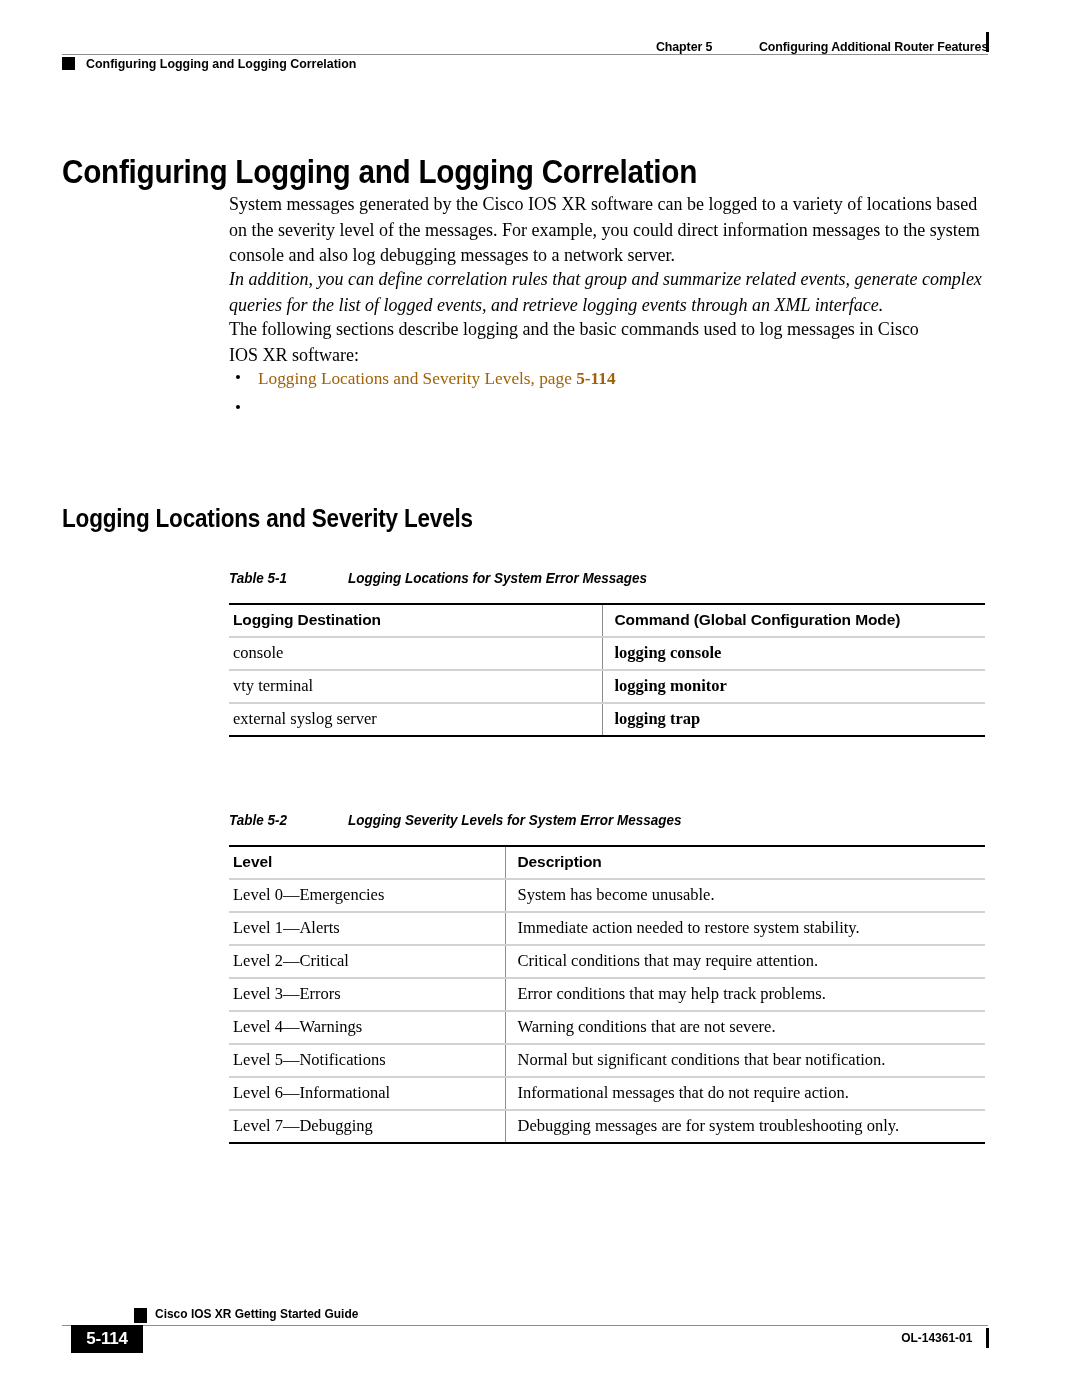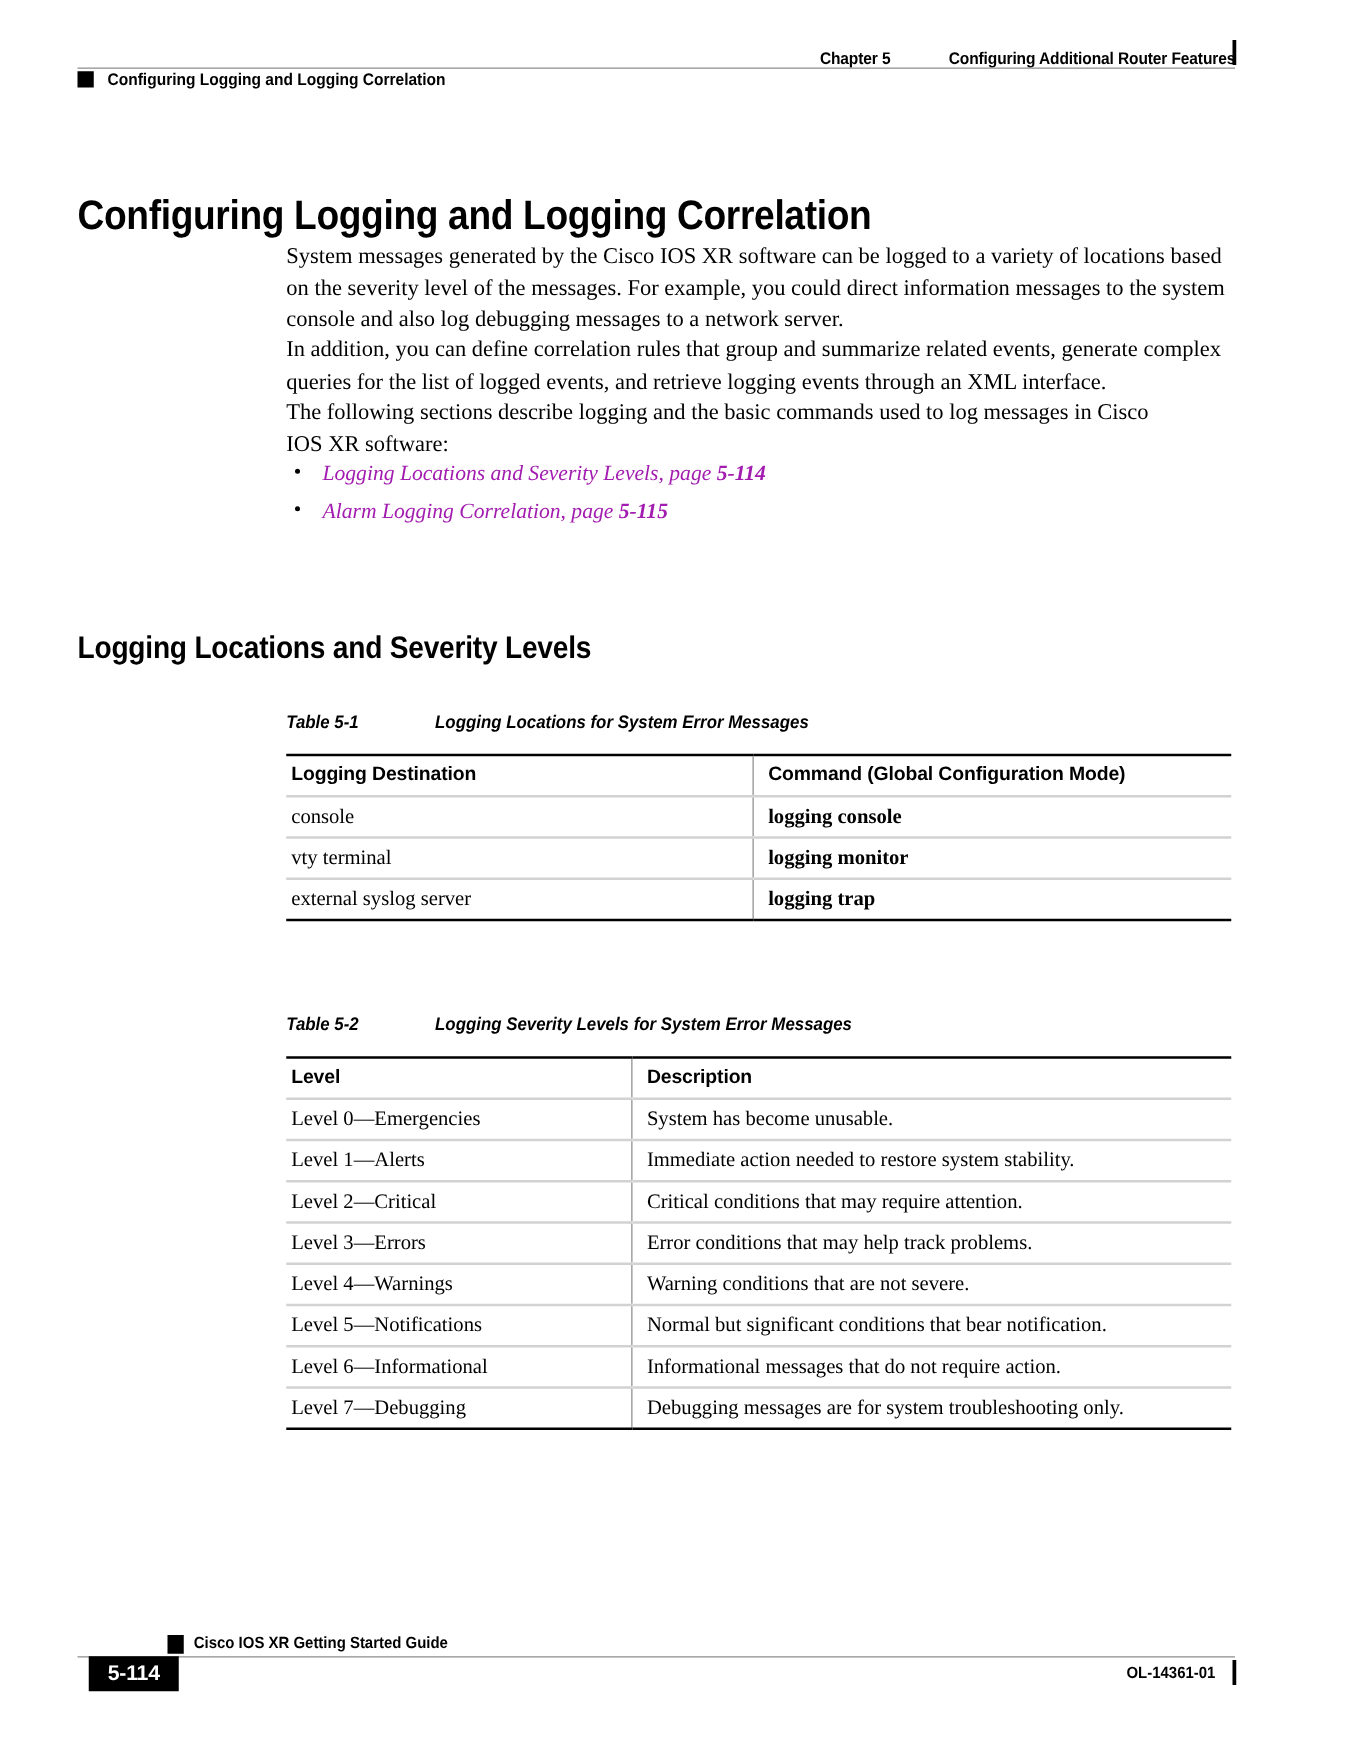"In addition, you can define" .p2 { font-style: none -> italic }
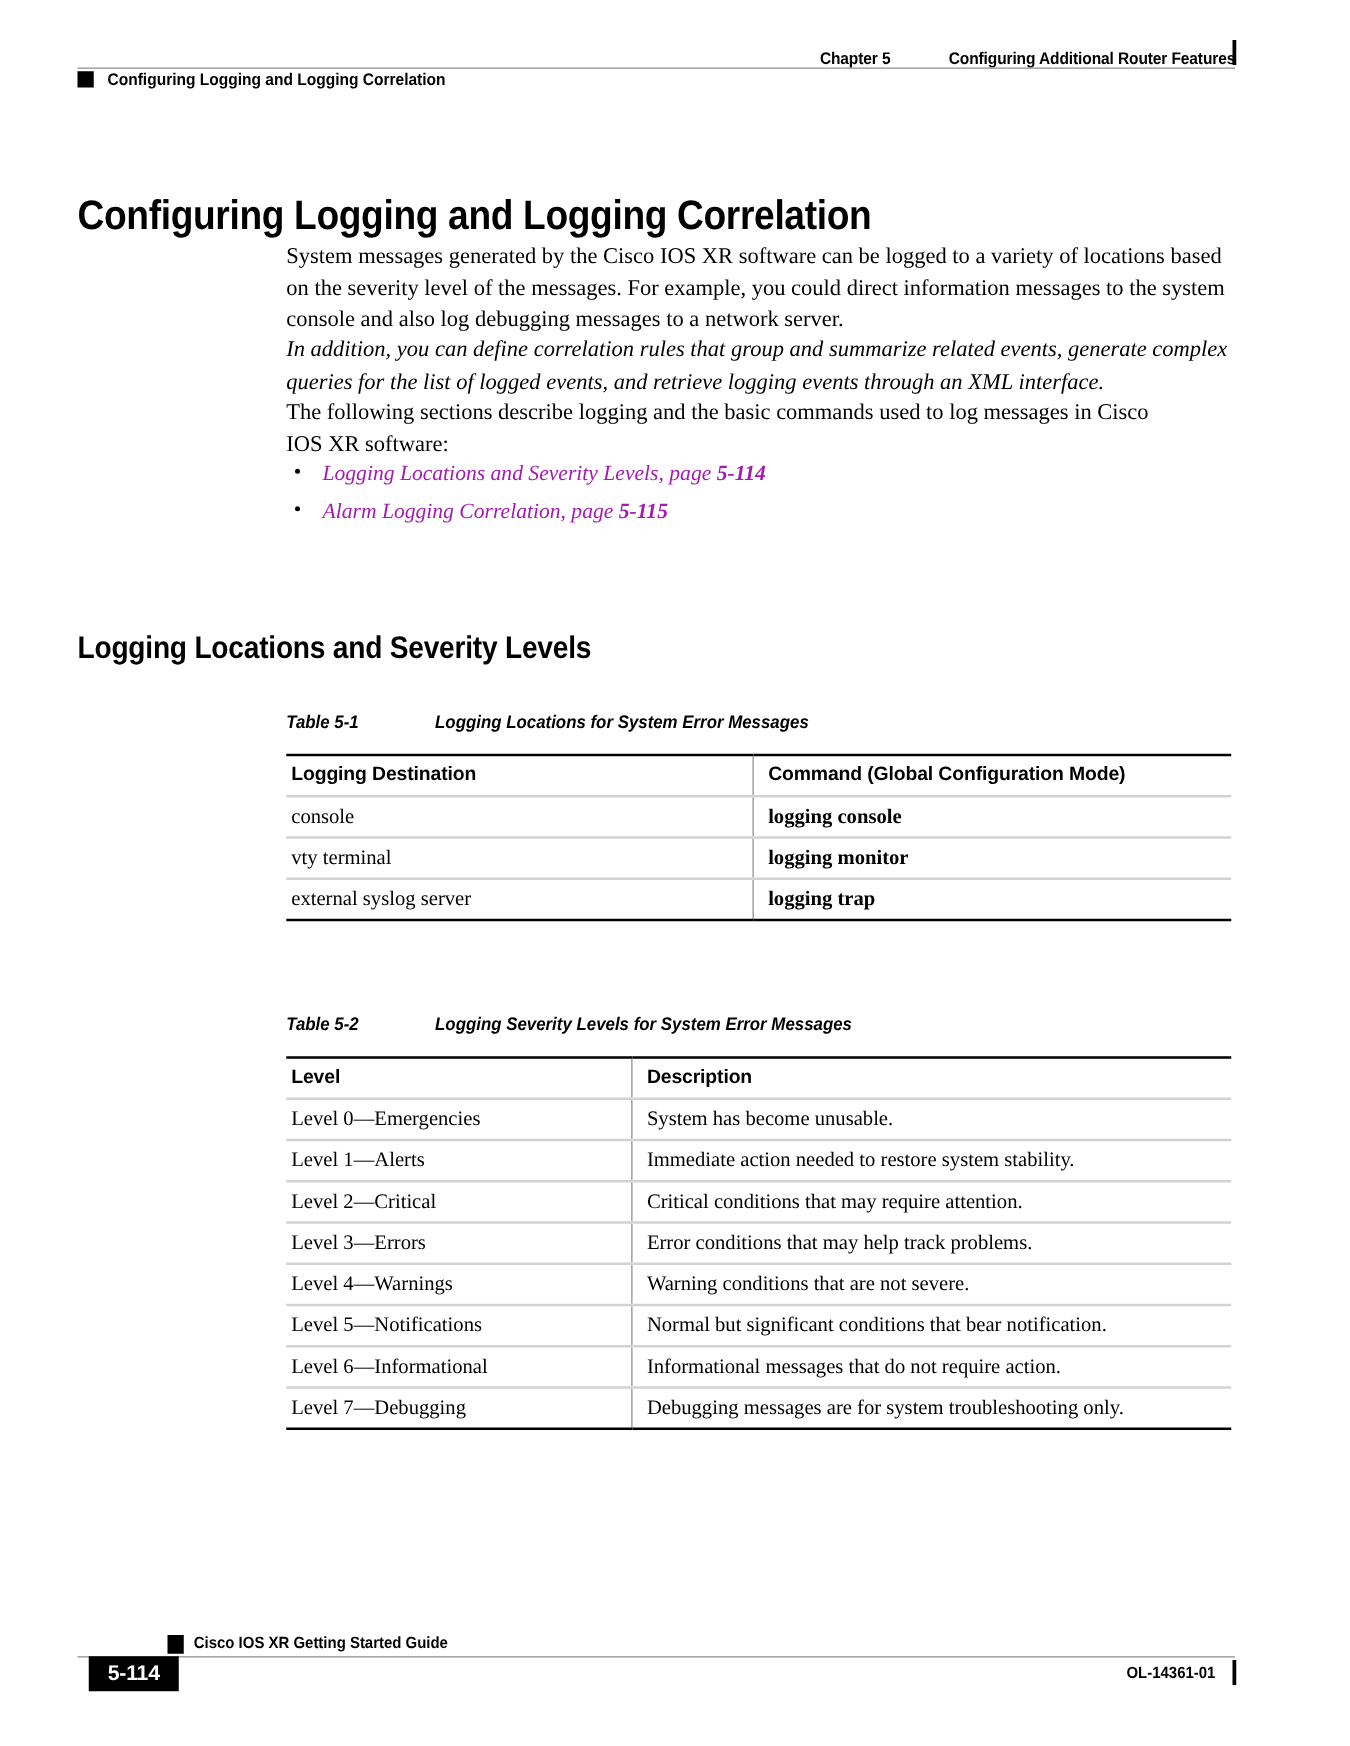"Logging Locations and Severity Levels," .bullet-text { color: #a21caf -> #a16207; font-style: italic -> none }
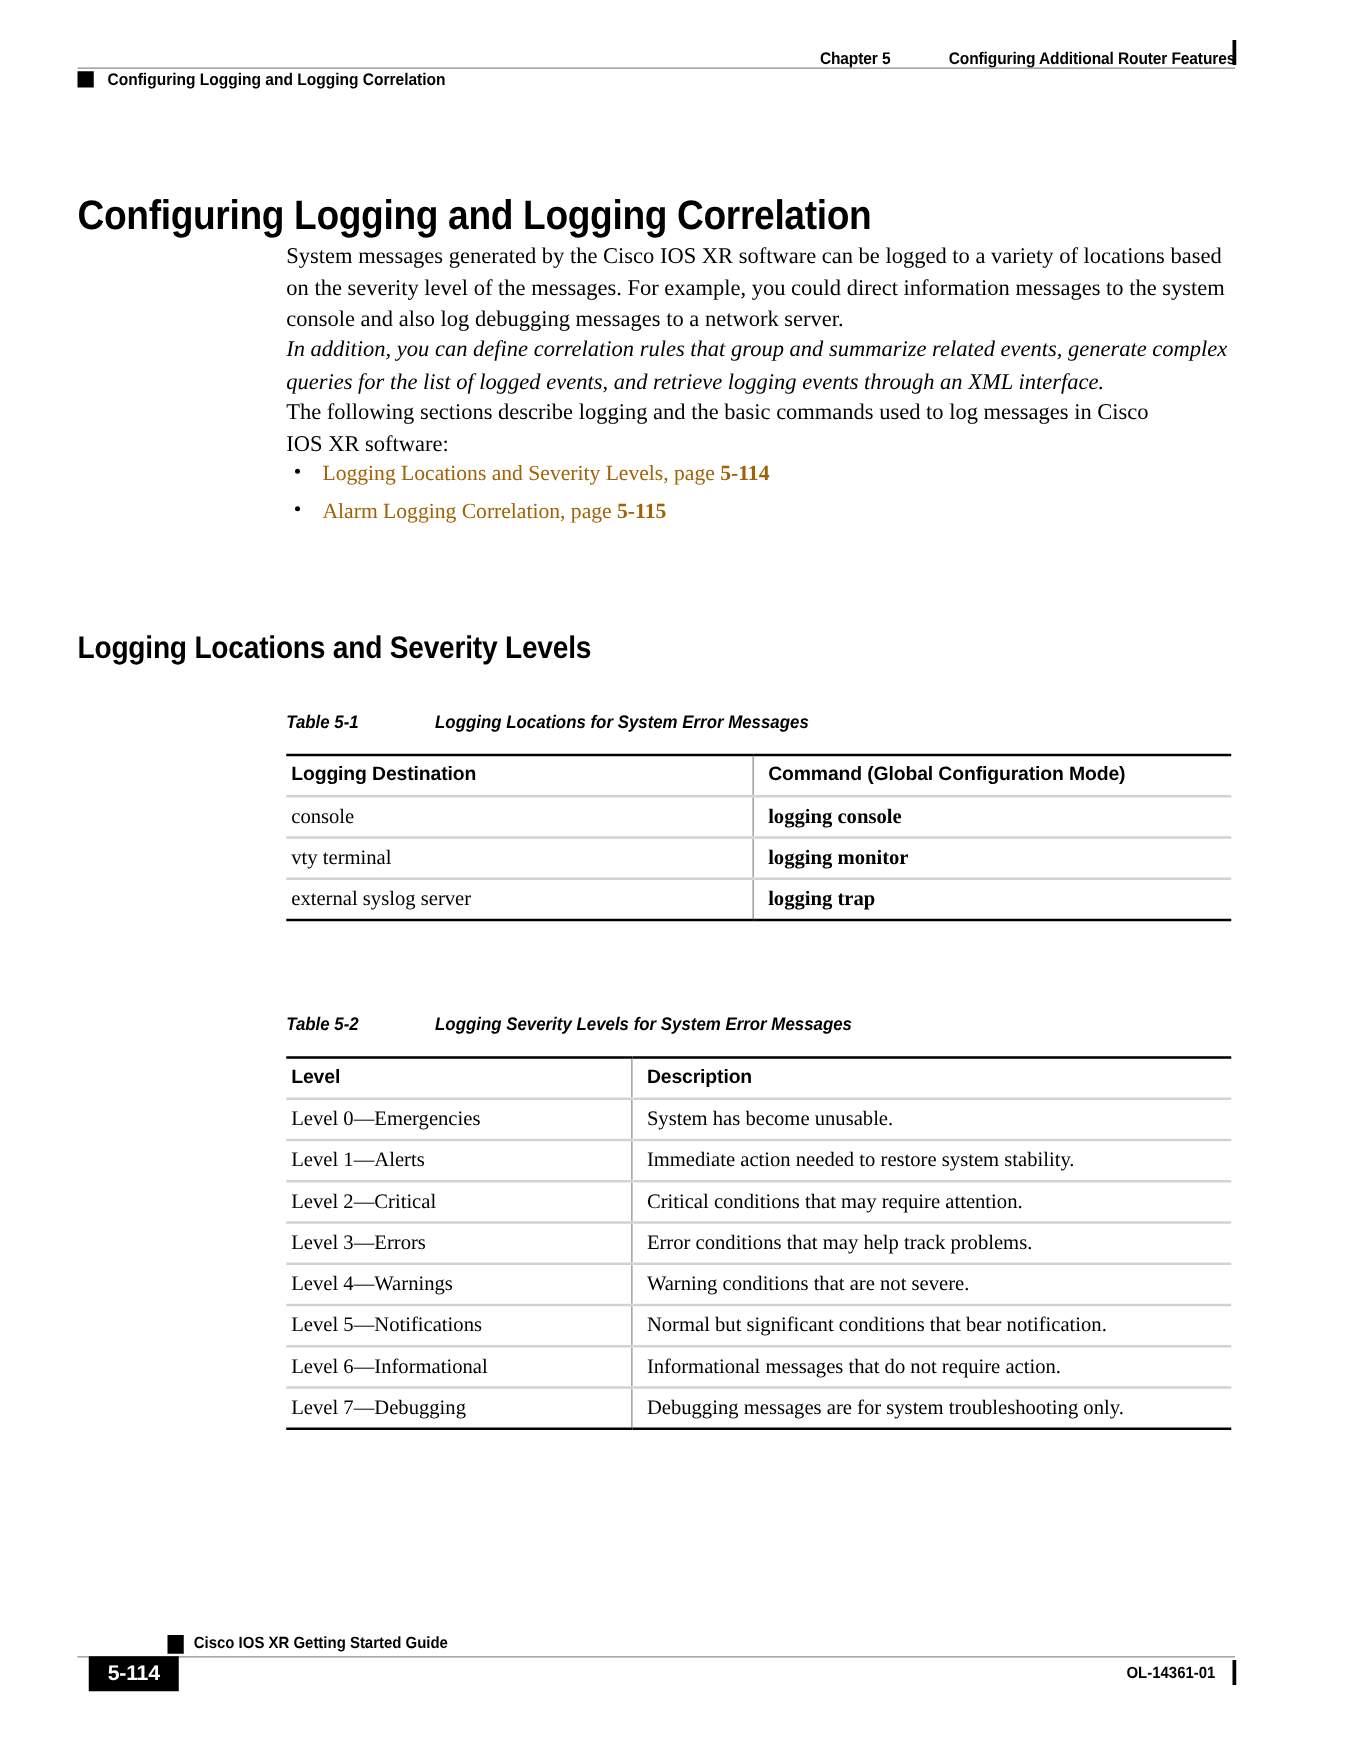"Alarm Logging Correlation, page 5-115" span.bullet-text { html: <span><span>Alarm Logging Correlation, page </span><span>5-115</span></span> -> none }
